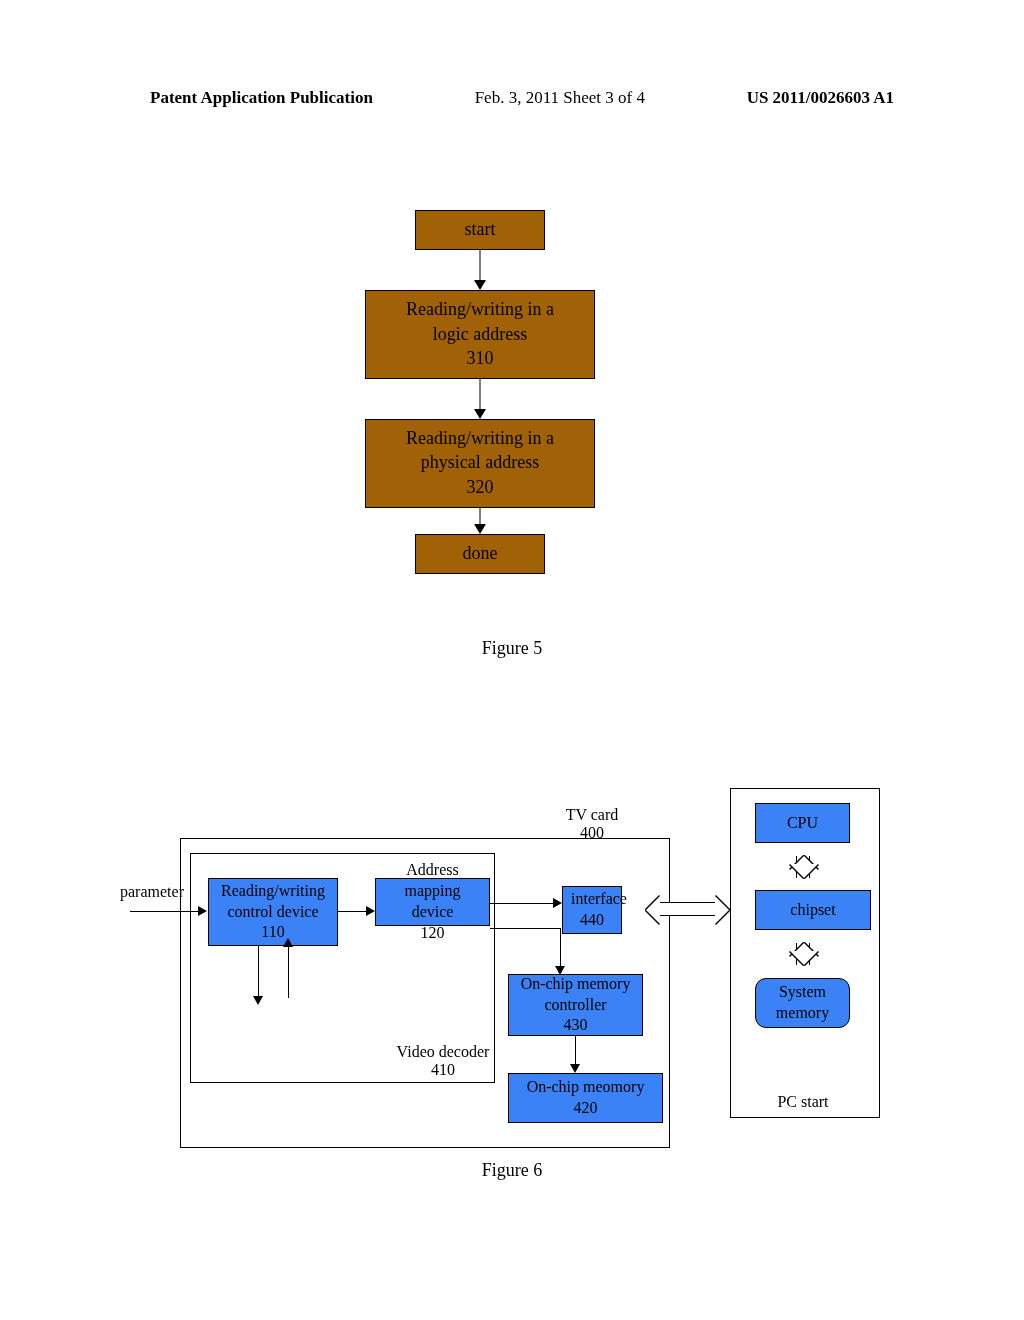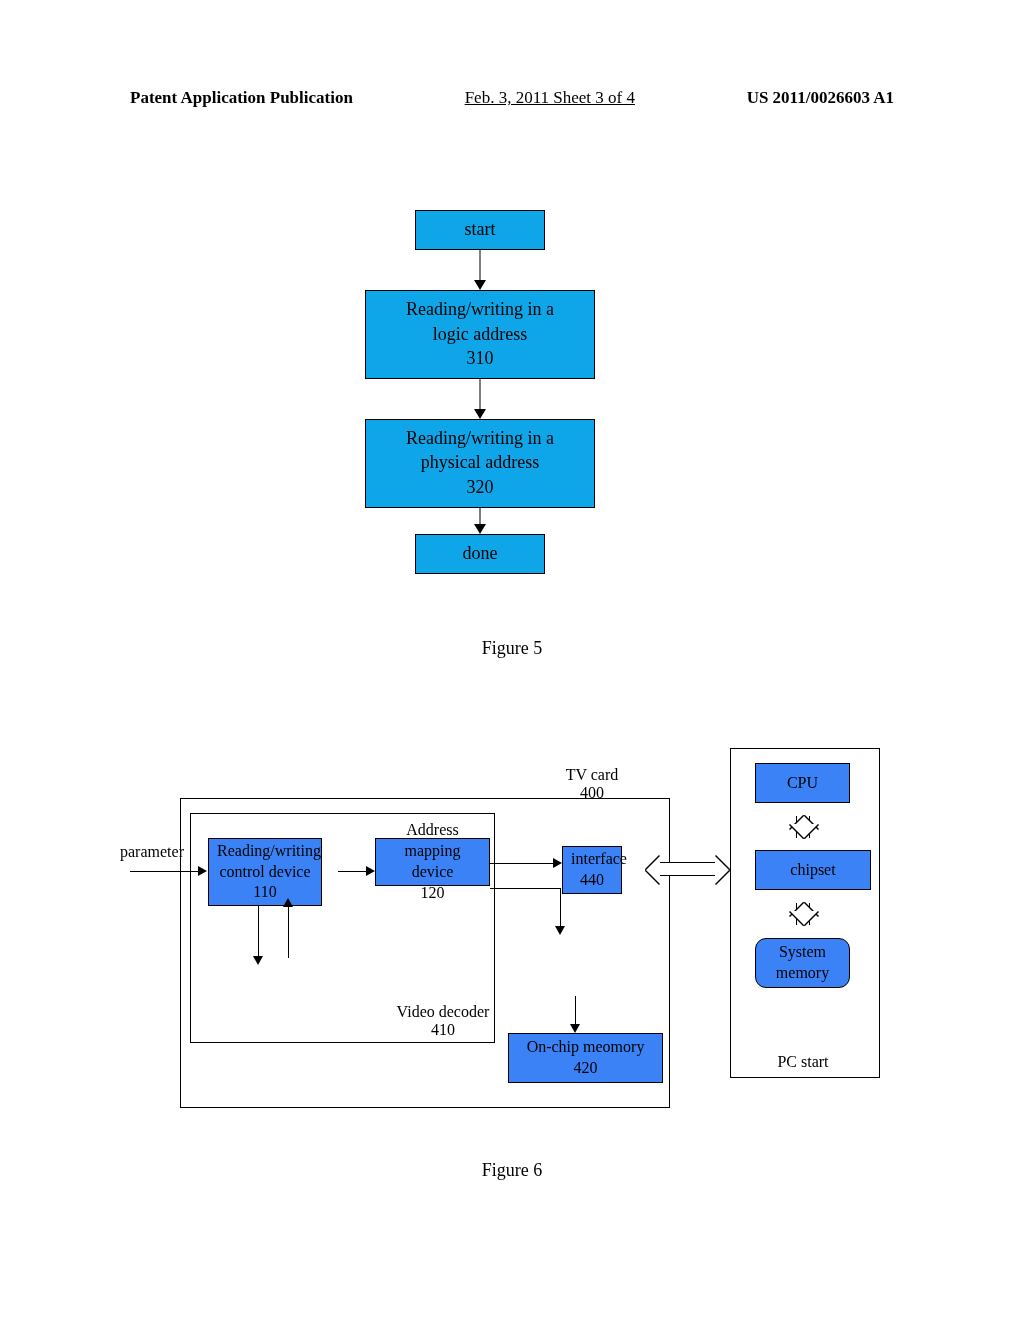"Patent Application Publication" .header .left { margin-left: none -> 20px }
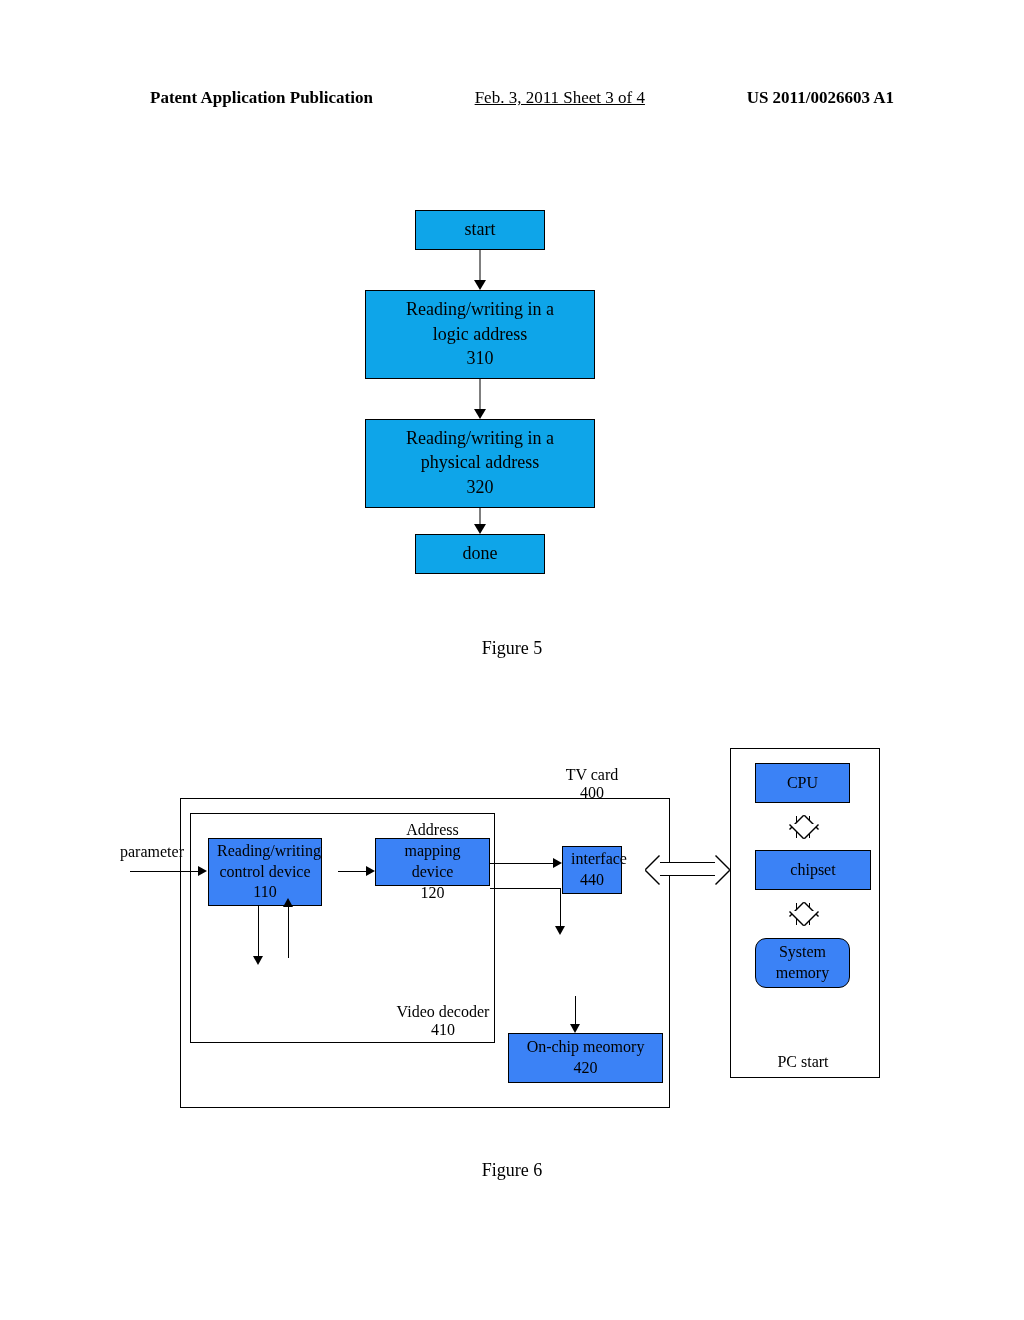"Feb. 3, 2011 Sheet 3" .header .mid { text-decoration: underline -> none }
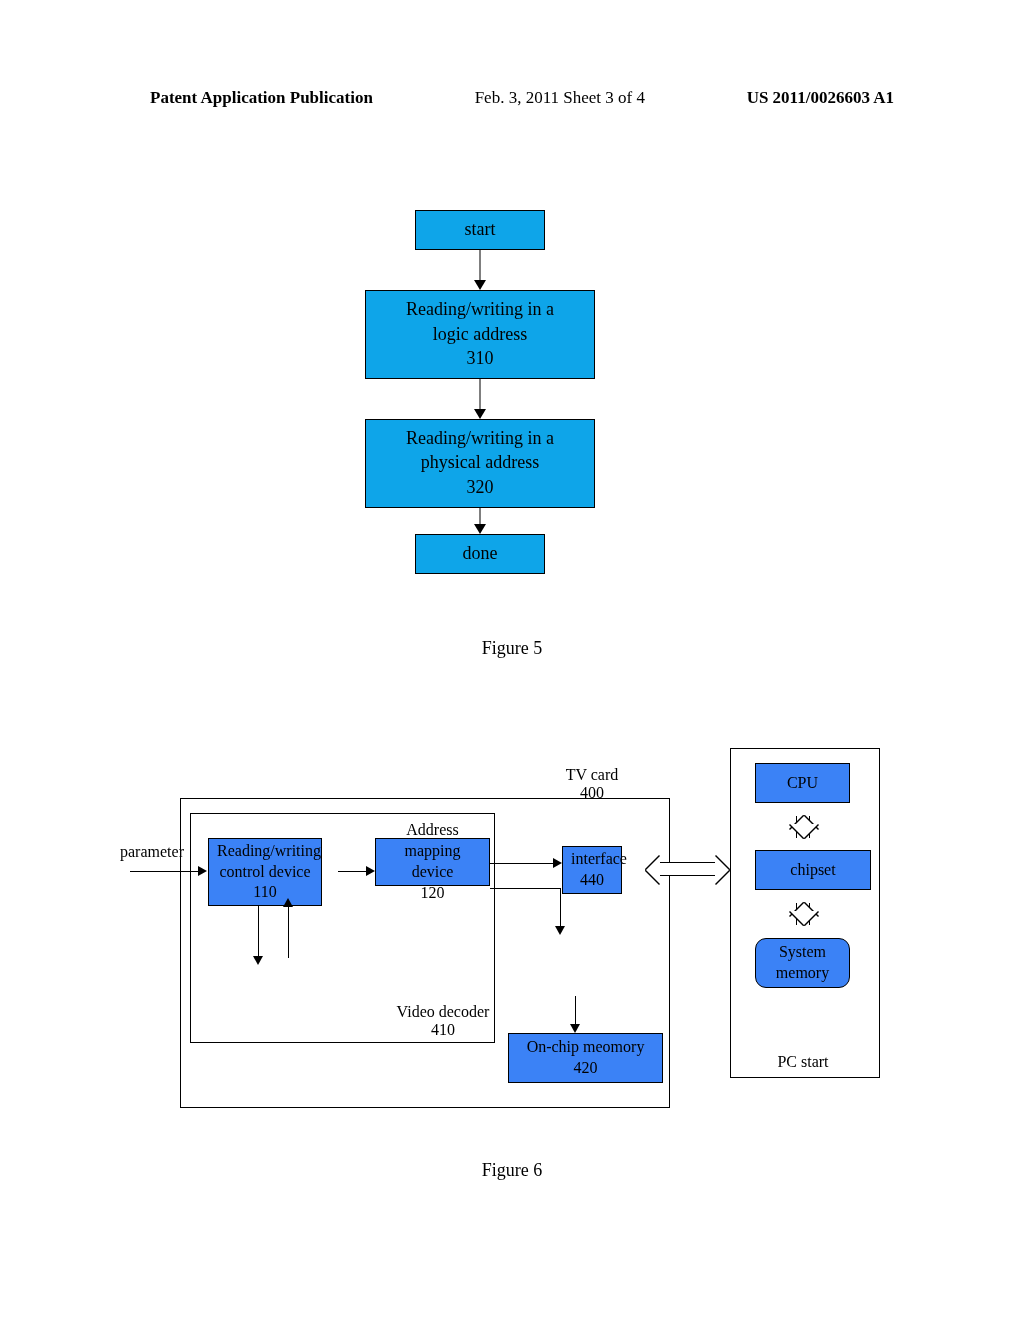"start" .fbox { background: #0ea5e9 -> #a16207 }
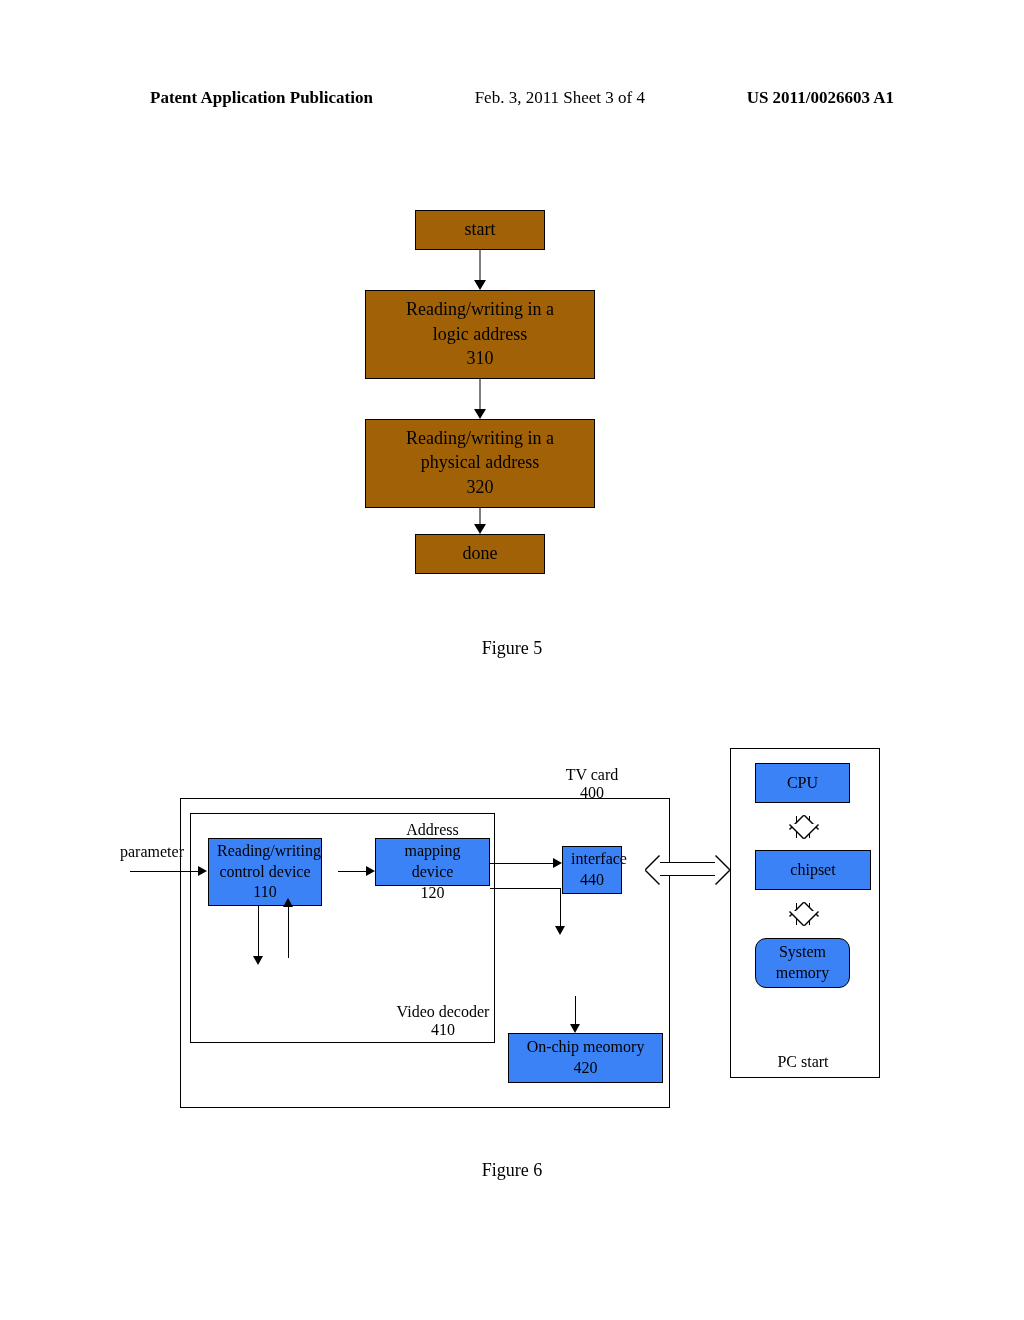"TV card" .fig6 { top: 758px -> 798px }
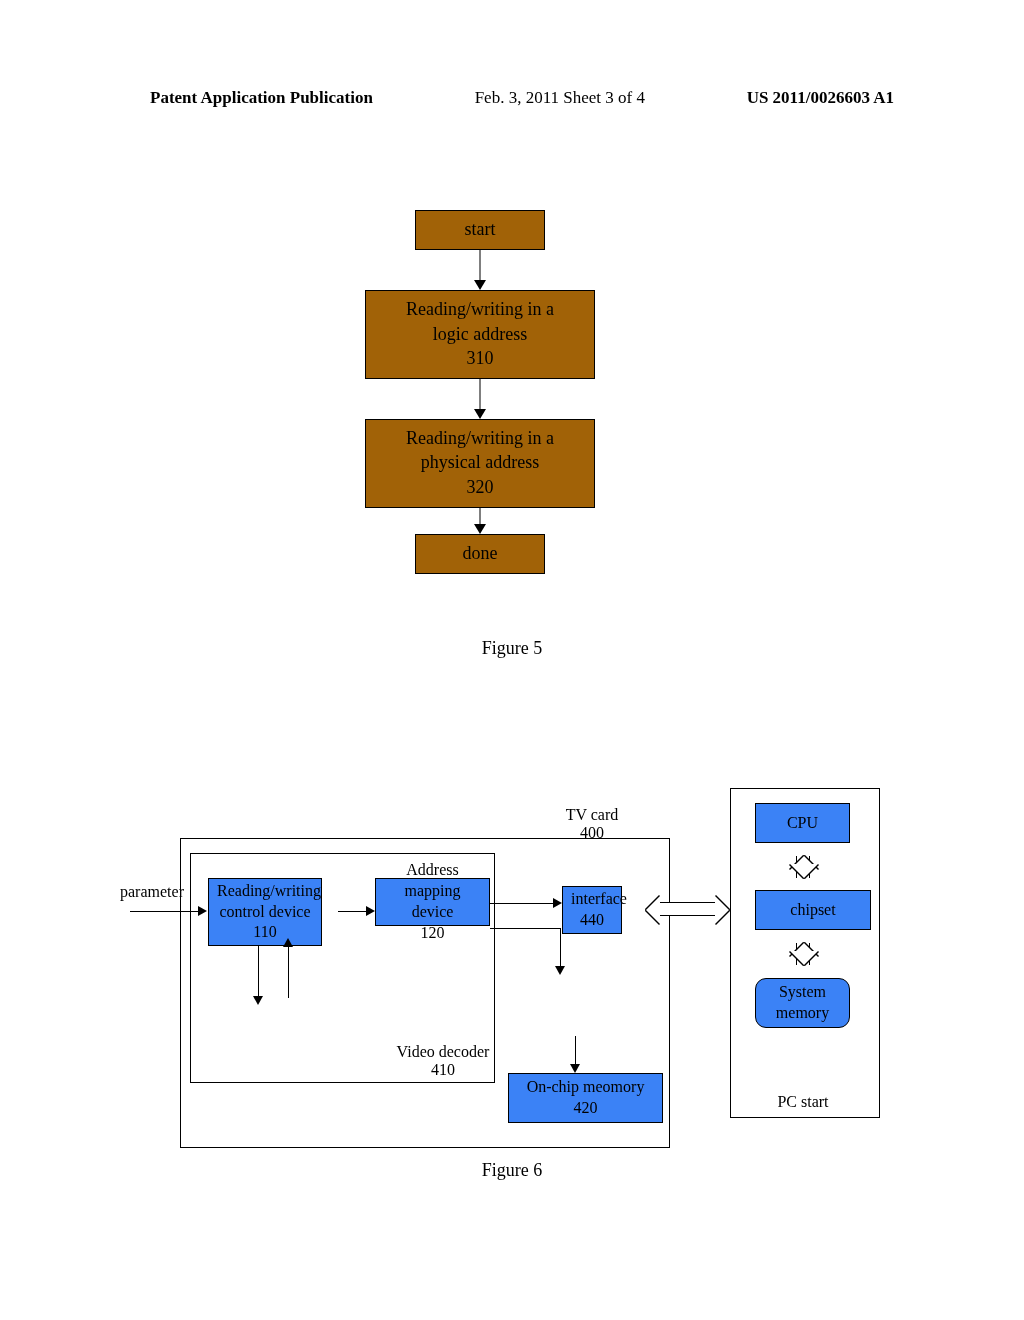"Reading/writing" div.box { width: 114px -> 130px }
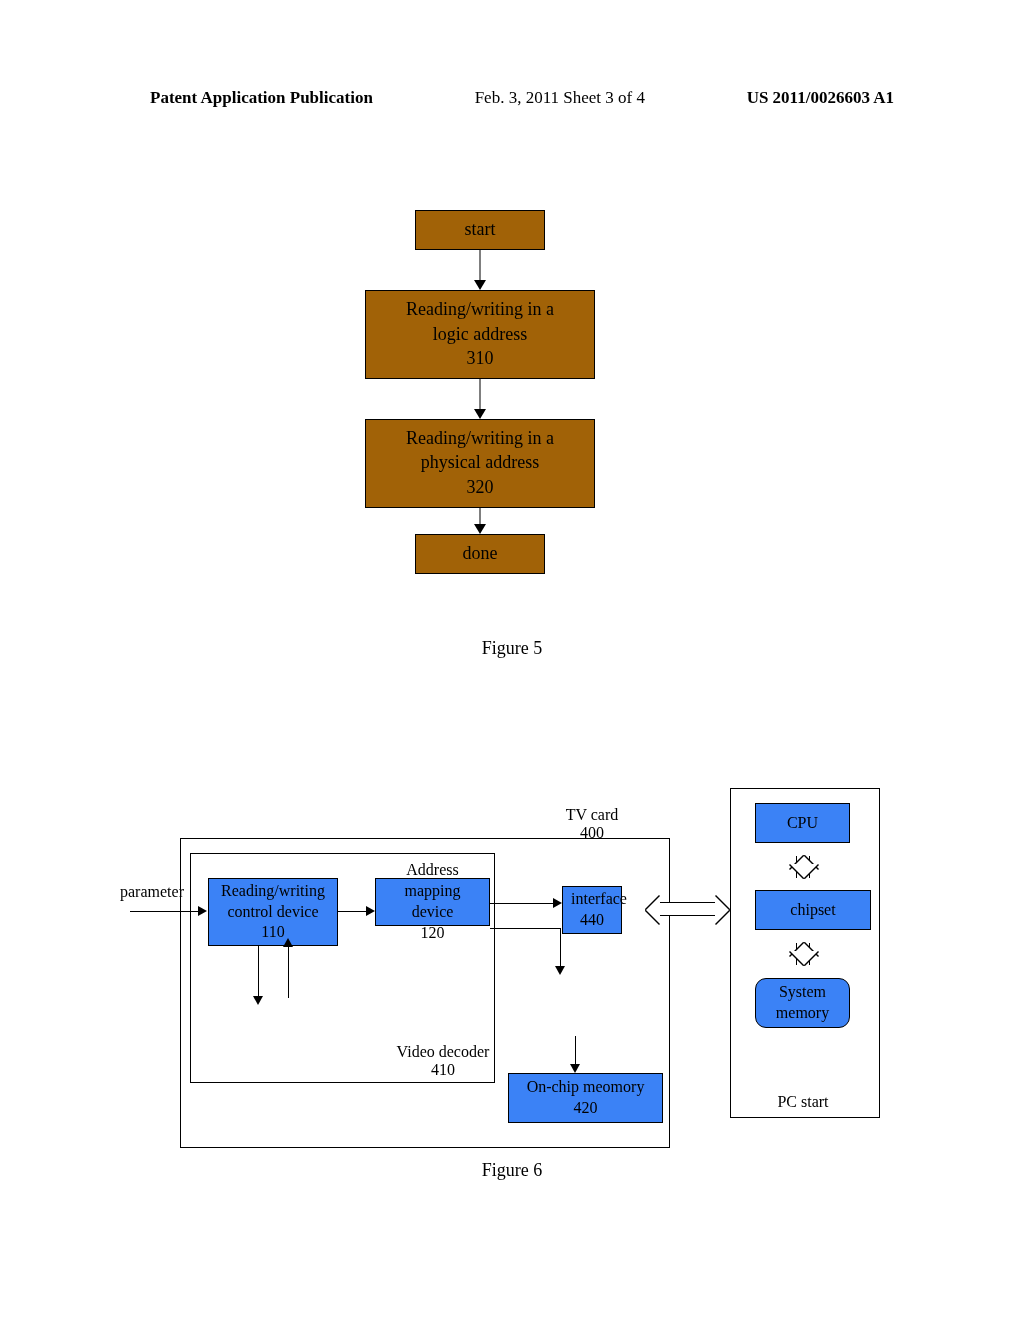"On-chip memory" div.box { html: none -> <div> <div>On-chip memory</div> <div>controller</div> <div>430</div> </div> }
